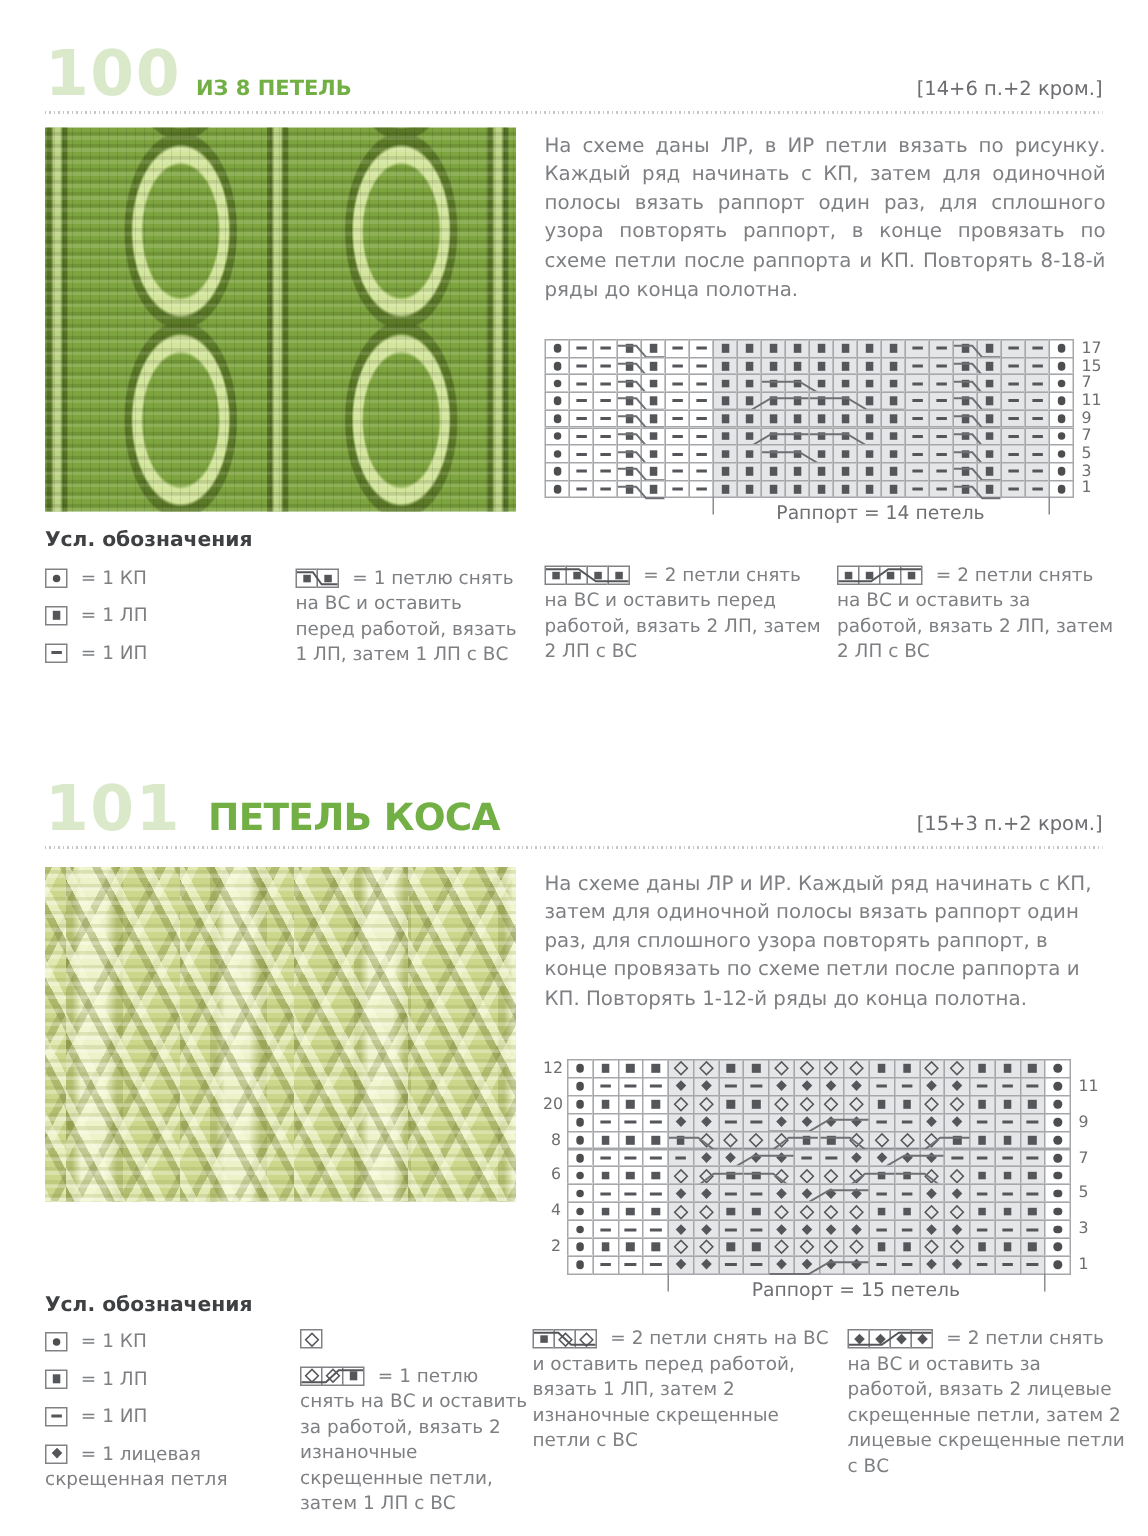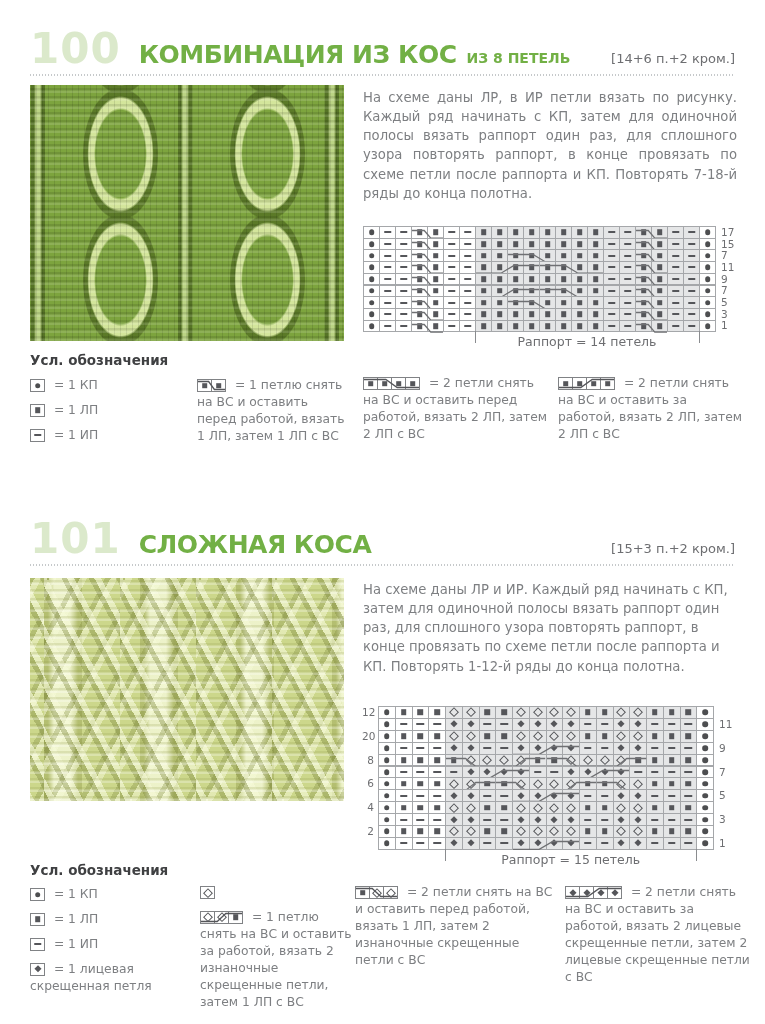"КОМБИНАЦИЯ ИЗ КОС" span.title { html: <span>КОМБИНАЦИЯ ИЗ КОС</span> -> none }
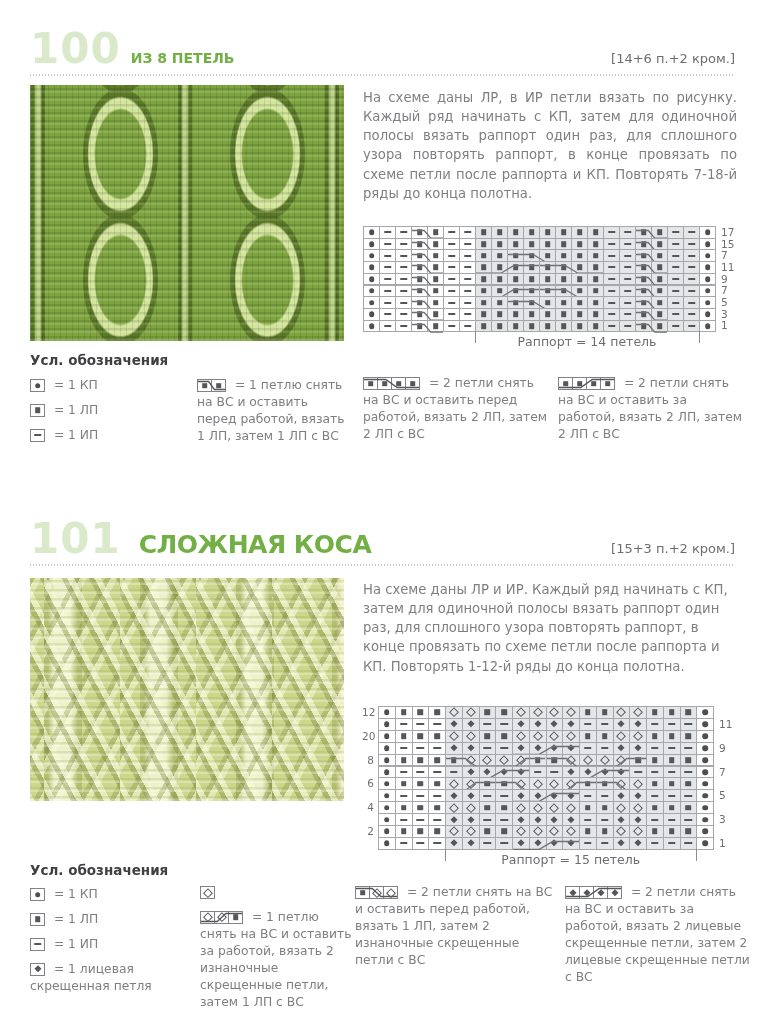"На схеме даны ЛР, в" p.desc { text: 7-18-й -> 8-18-й }
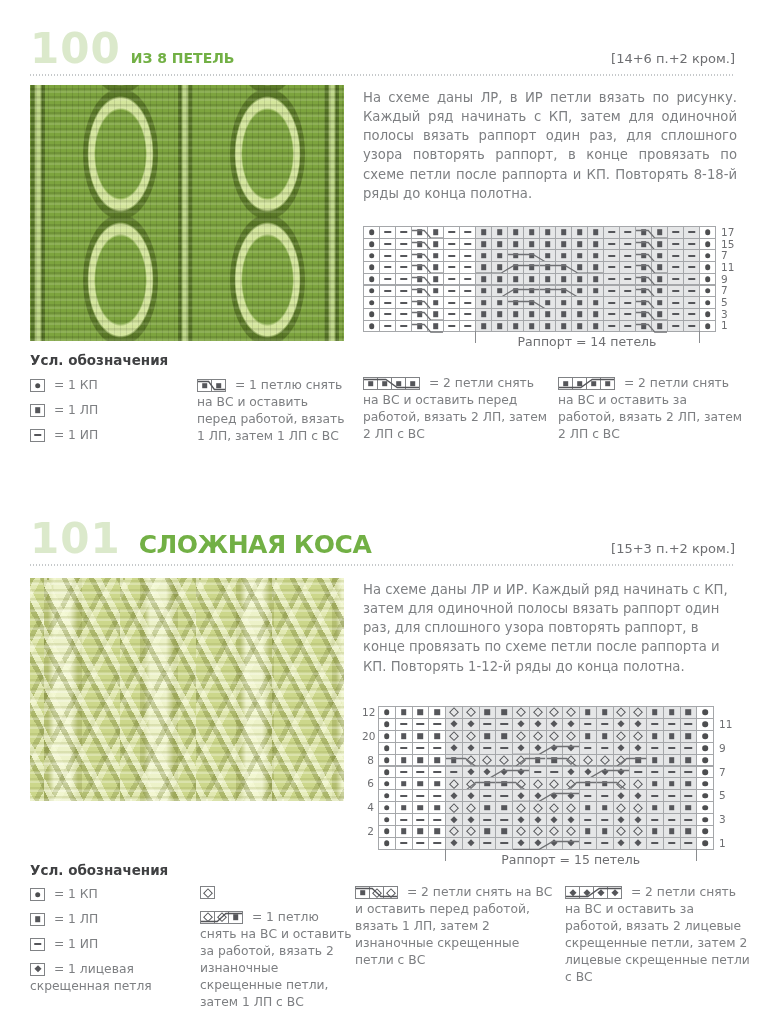"СЛОЖНАЯ КОСА" span.title { text: СЛОЖНАЯ -> ПЕТЕЛЬ }
